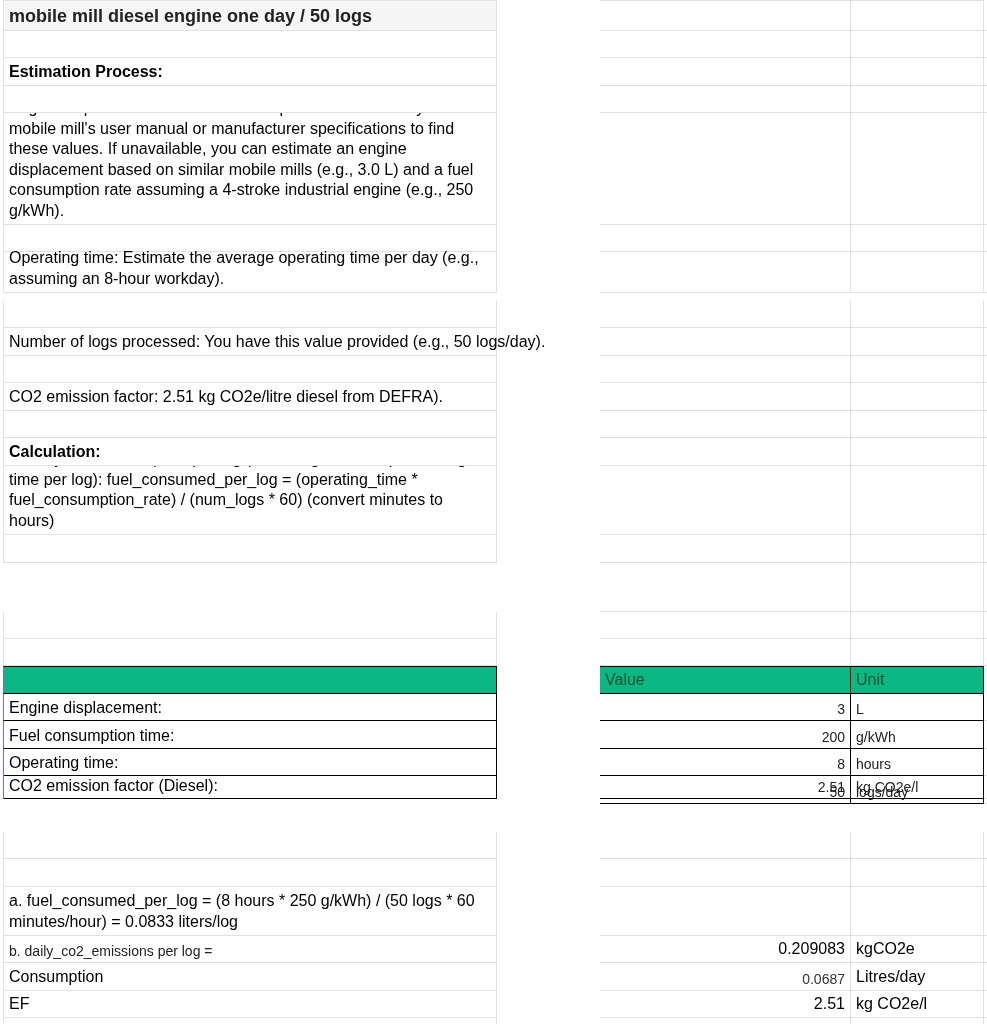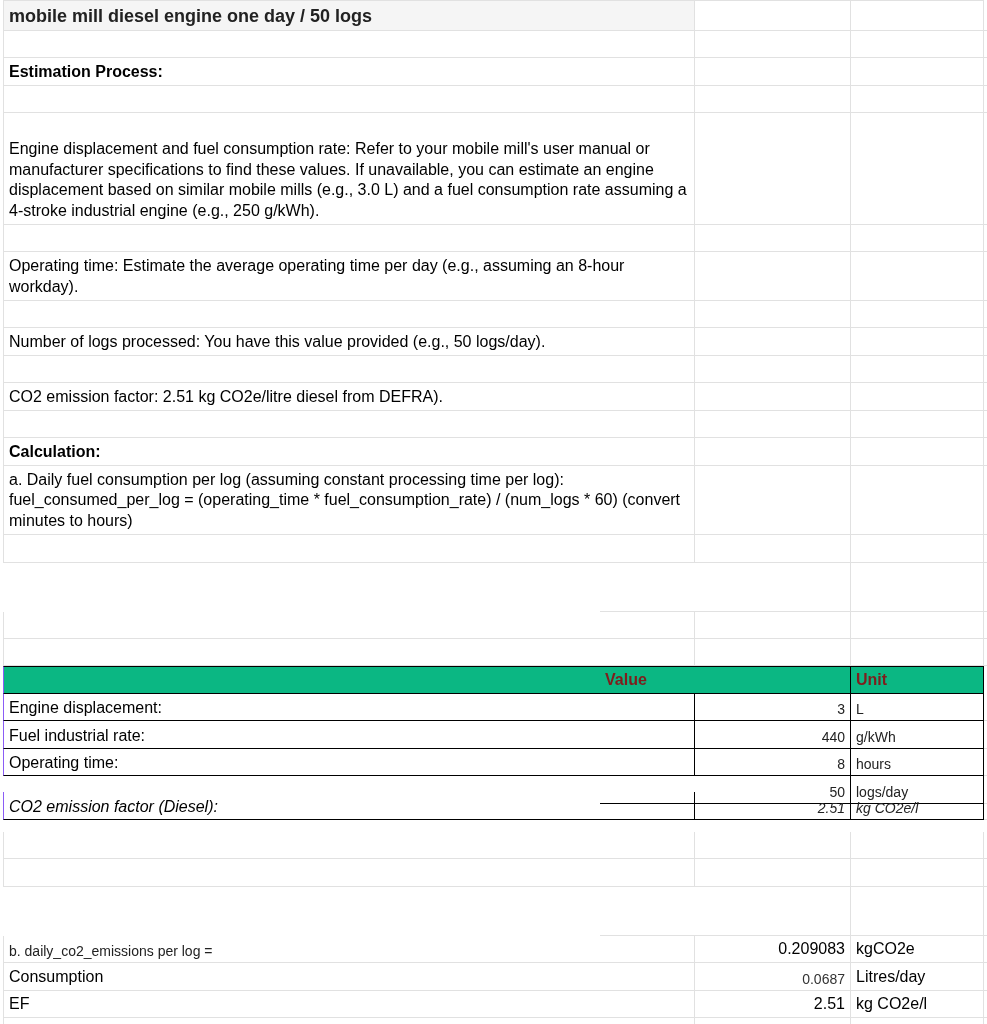"mobile mill diesel engine one" .c0 { width: 692px -> 494px }
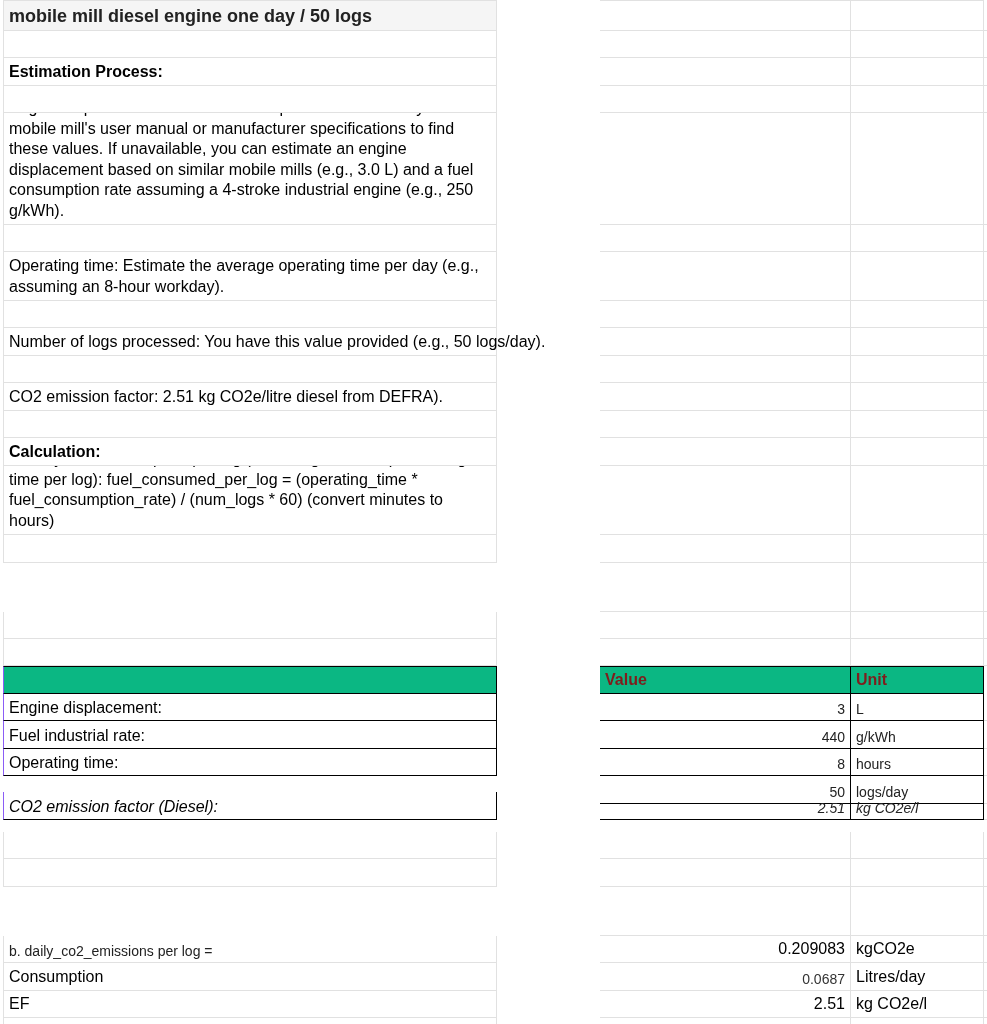"Operating time: Estimate the average" div.row { top: 252px -> 244px }
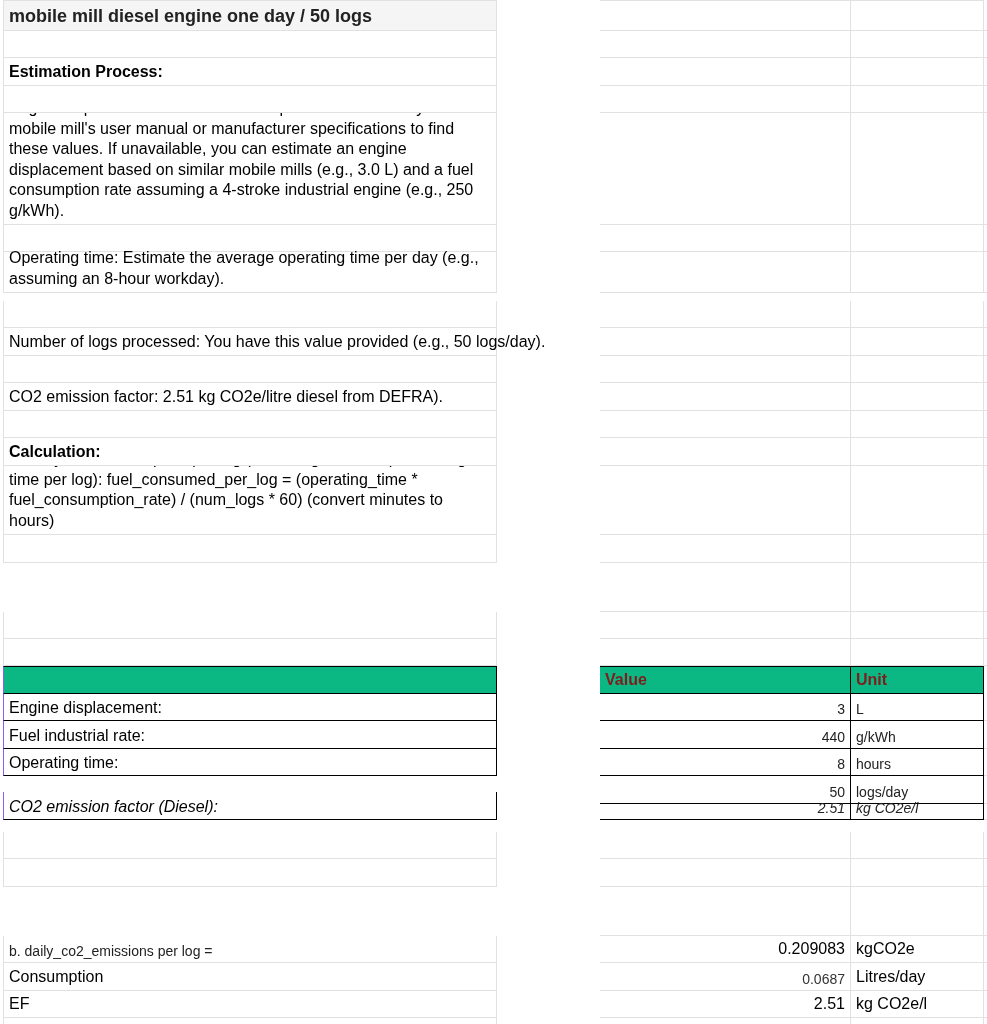"Value" .tbl-head .cell { color: #7f1d1d -> #14532d; font-weight: bold -> normal }
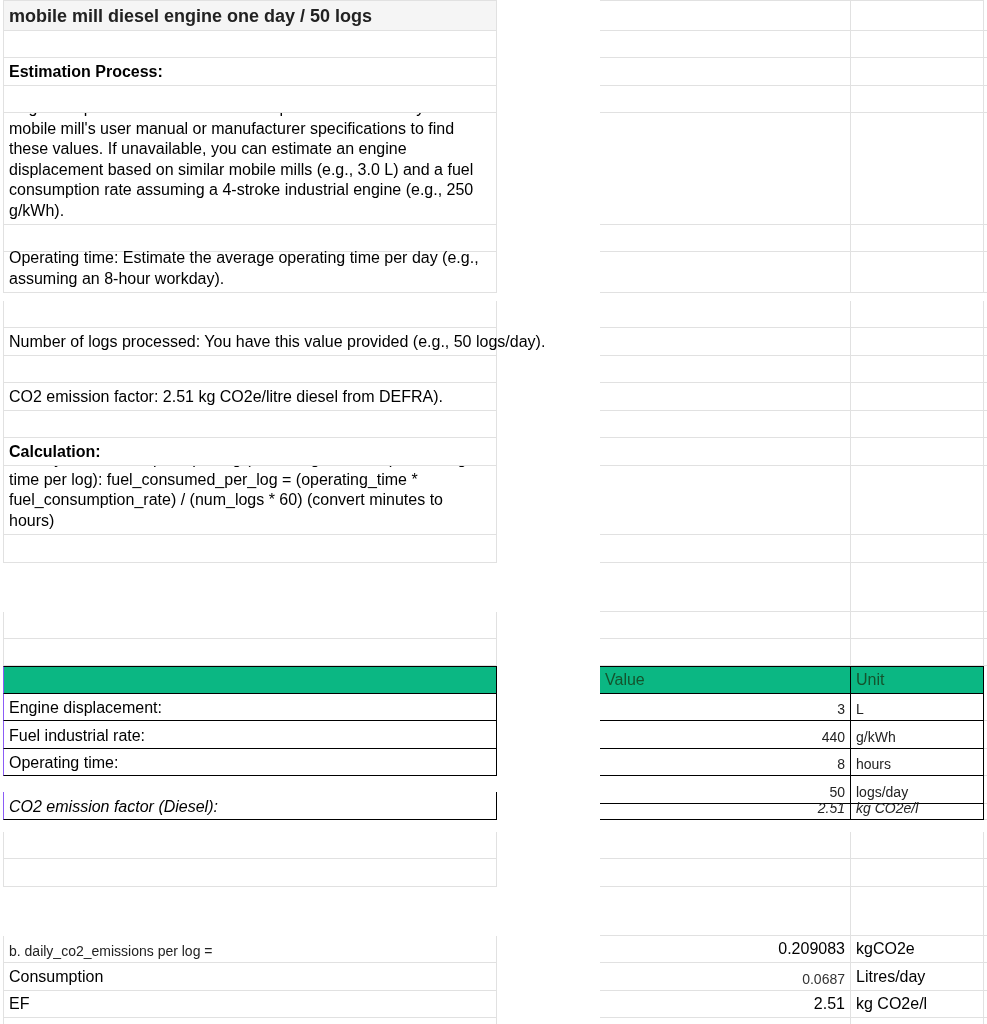"Fuel industrial rate:" span.tbl-lbl { text: industrial rate -> consumption time }
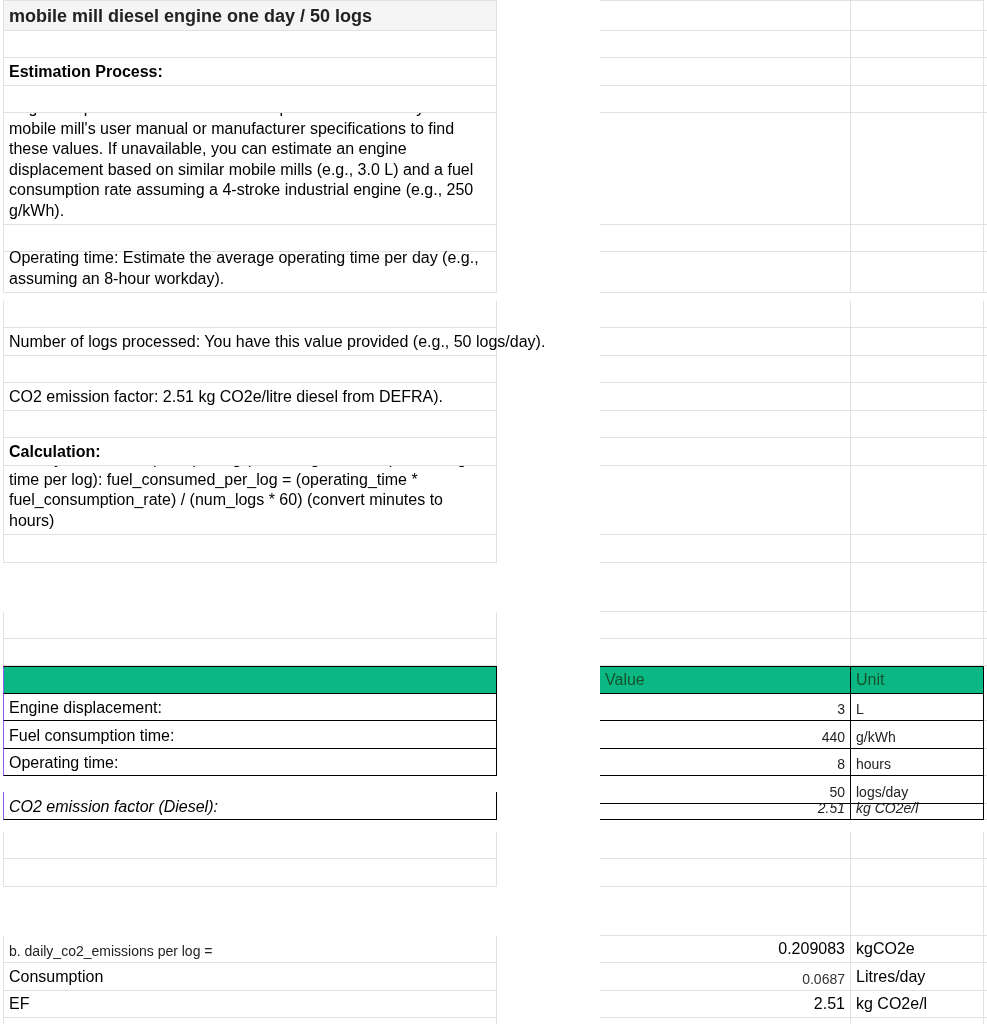"440" span.tbl-val { text: 440 -> 200 }
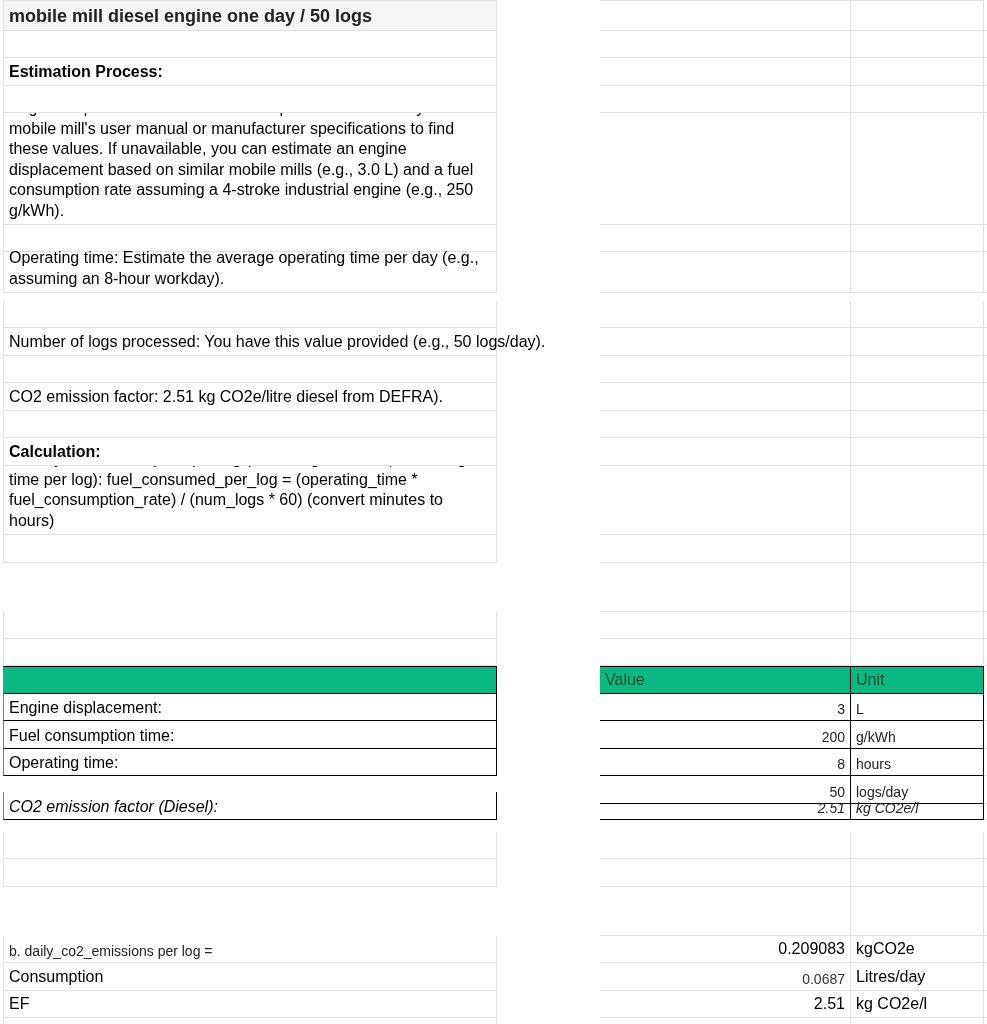"CO2 emission factor (Diesel):" div.row { font-style: italic -> none; top: 792px -> 771px }
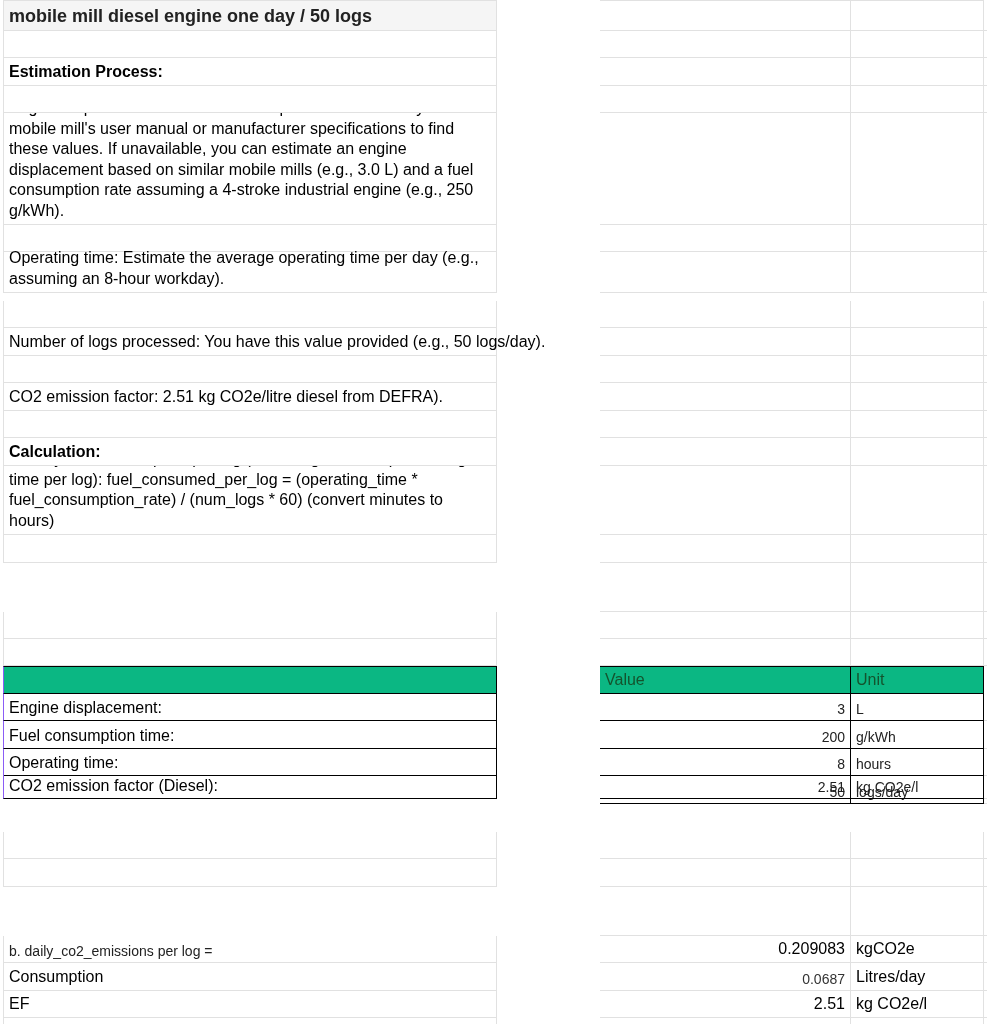"a. fuel_consumed_per_log = (8 hours" div.cell { html: none -> <div> <div>a. fuel_consumed_per_log = (8 hours * 250 g/kWh) / (50 logs * 60 minutes/hour) = 0.0833 liters/log</div> </div> }
